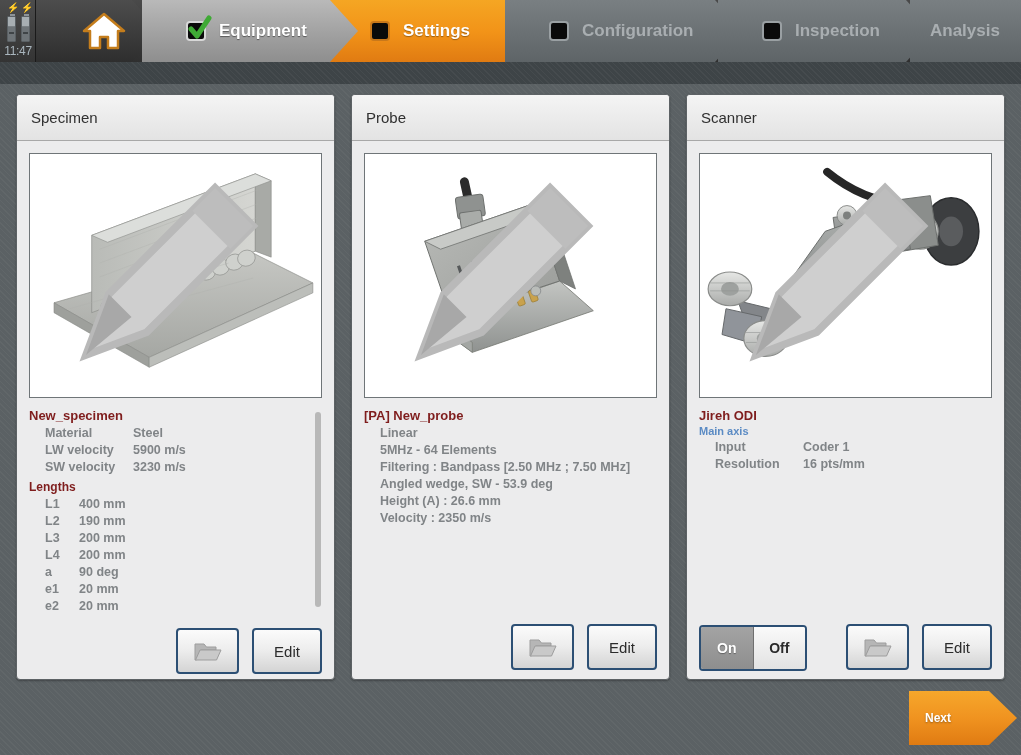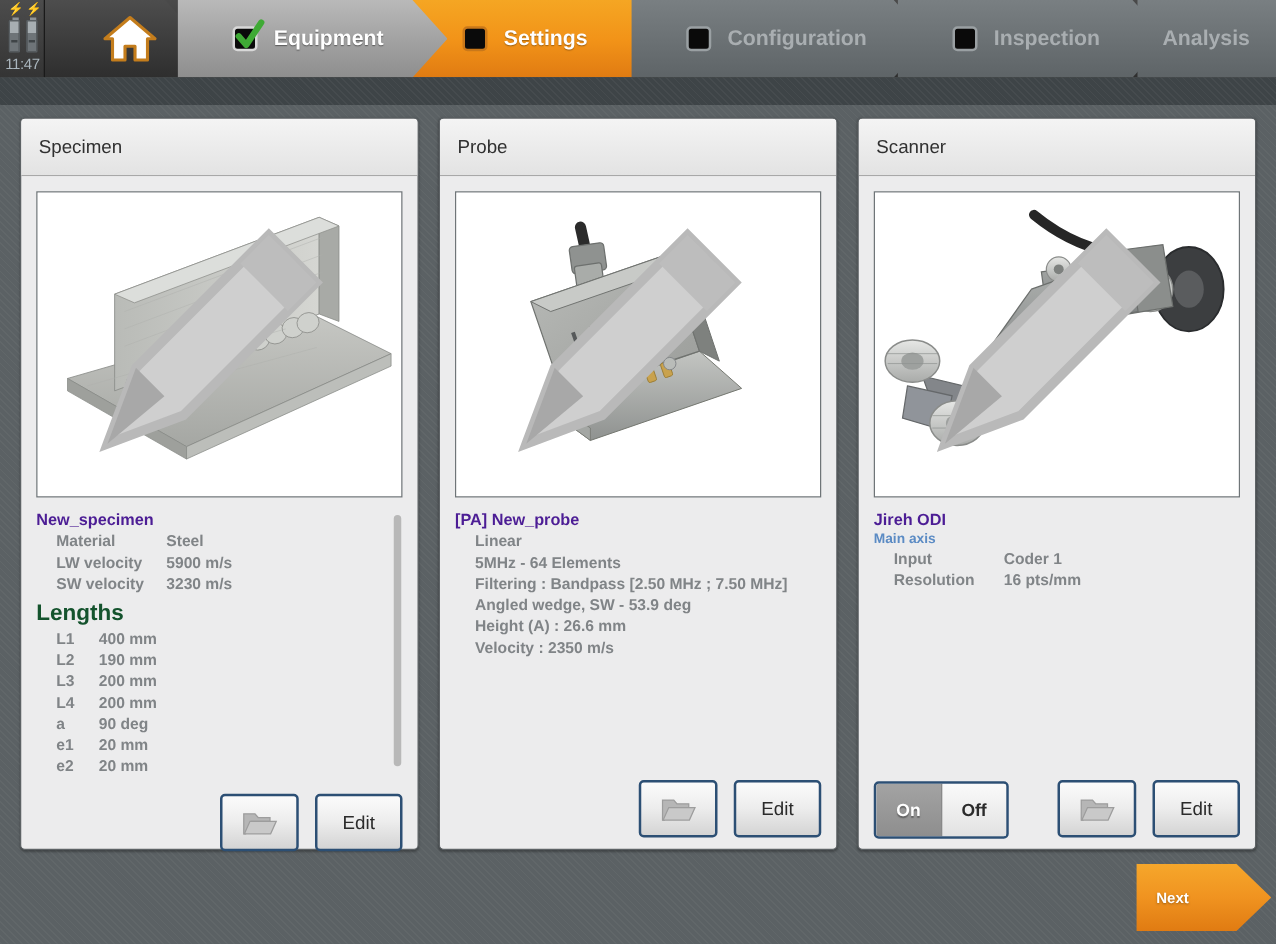"New_specimen" .info-title { color: #4c1d95 -> #7f1d1d }
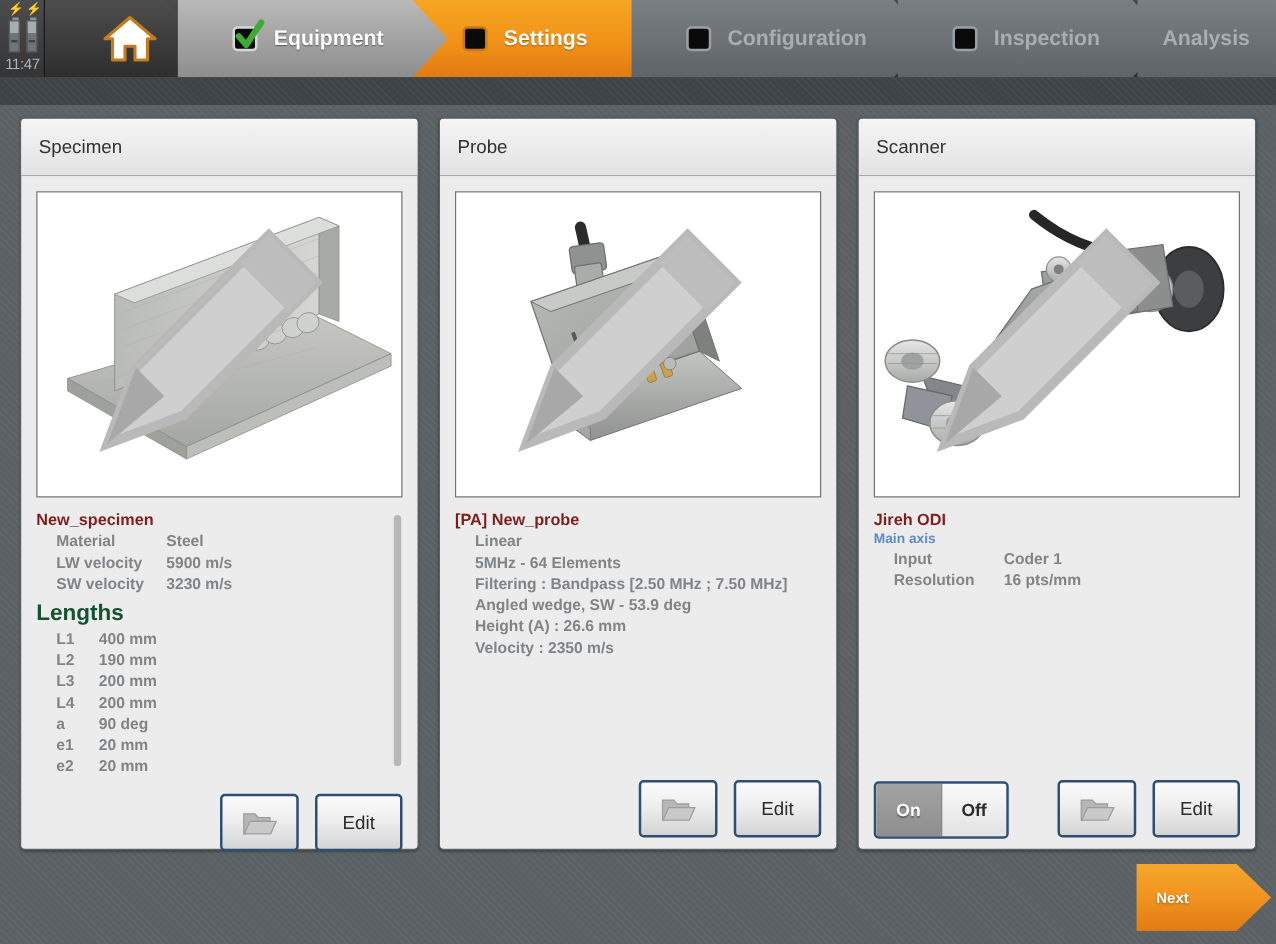"Lengths" .info-group { color: #14532d -> #7f1d1d; font-size: 18px -> 12px }
